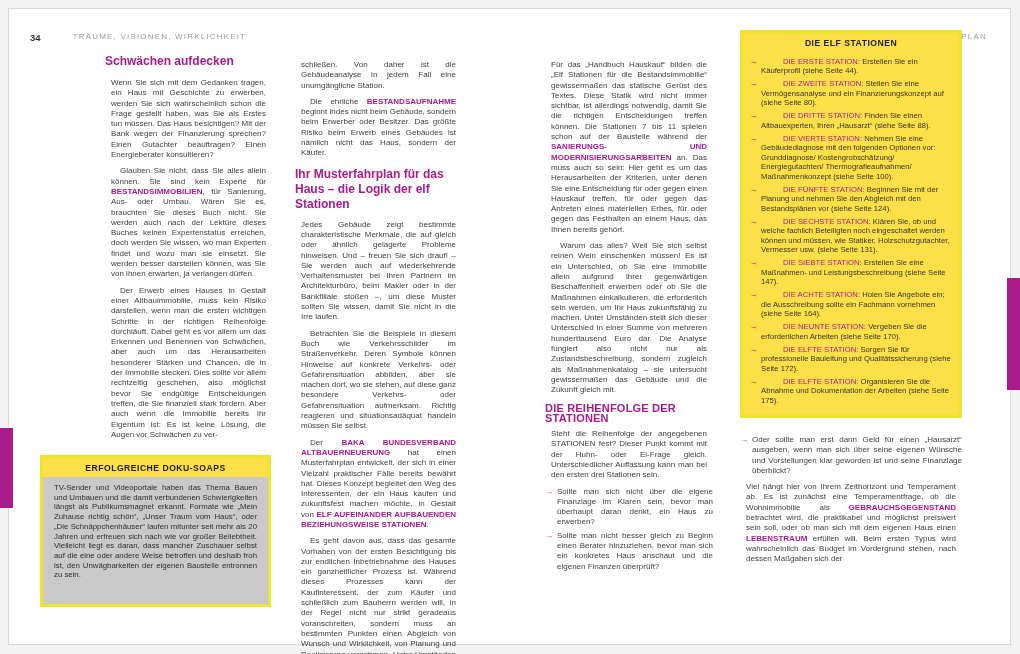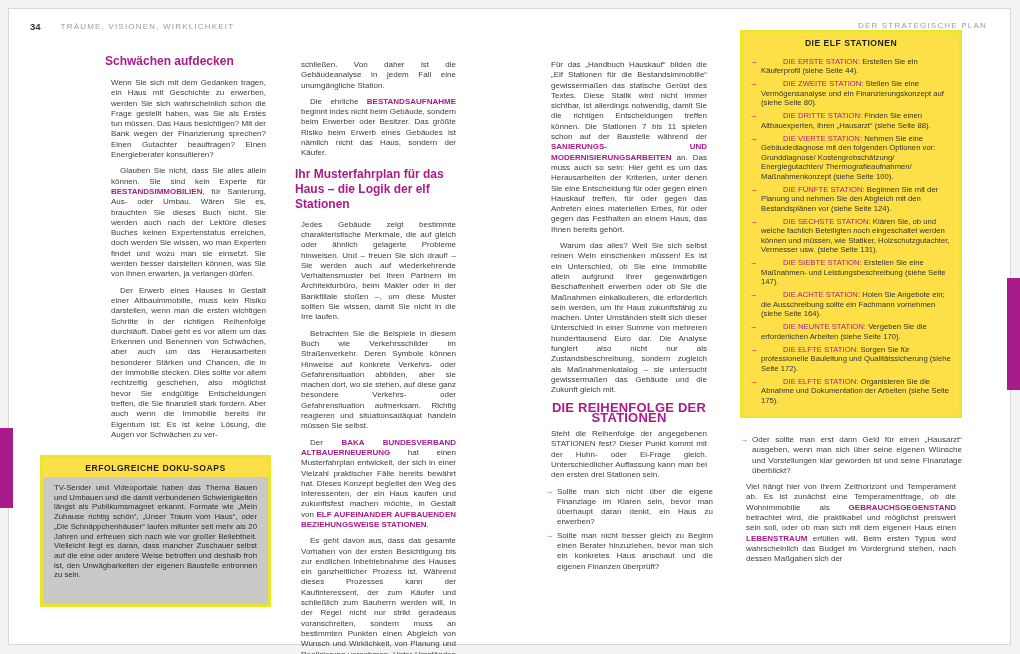"34" .running-head { align-items: center -> flex-start; gap: 20px -> 32px; top: 21px -> 32px }
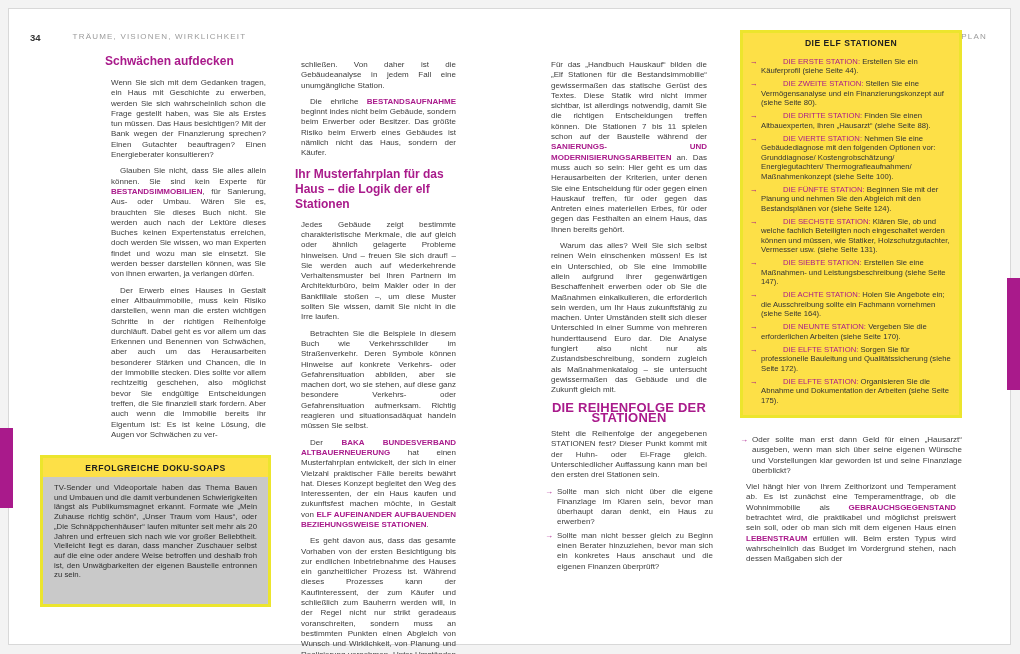"DIE REIHENFOLGE DER STATIONEN" .subheading { font-size: 13px -> 11px; text-align: center -> left }
